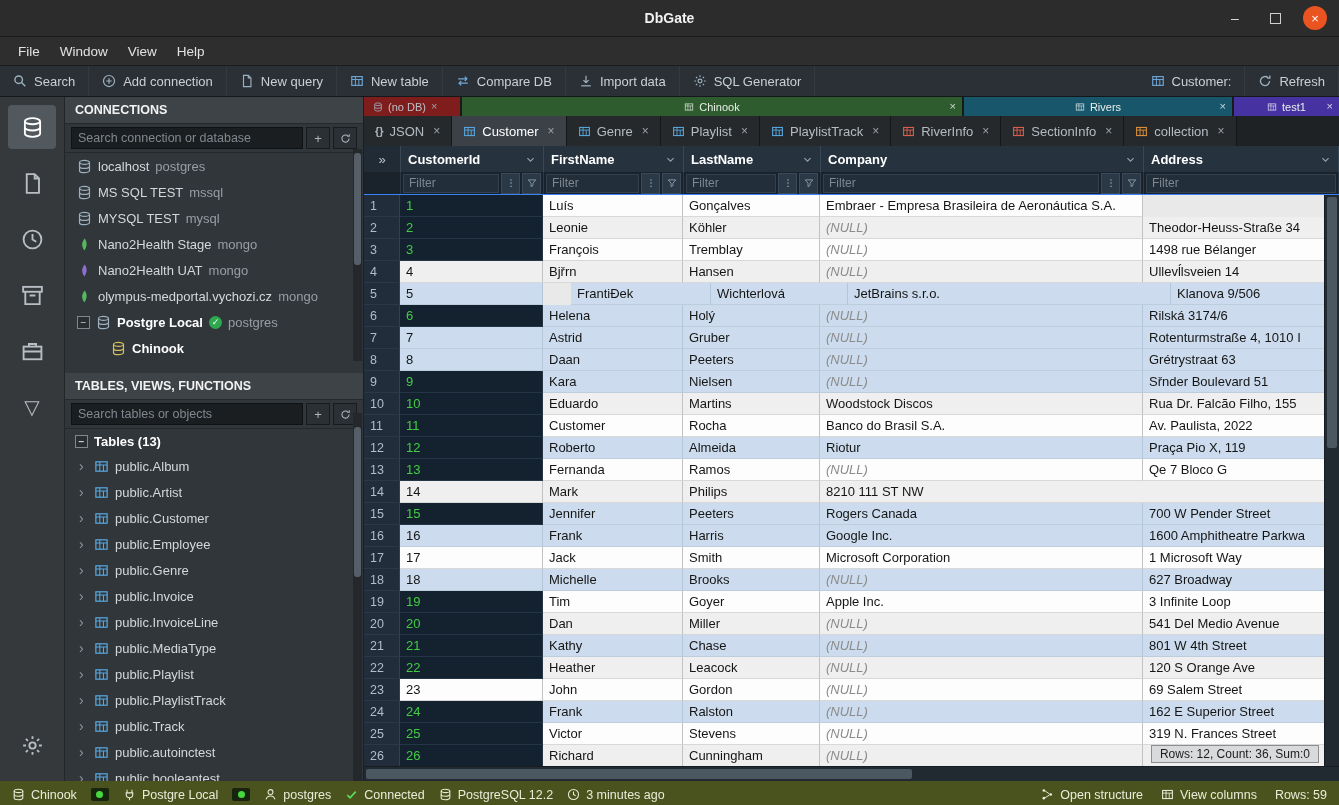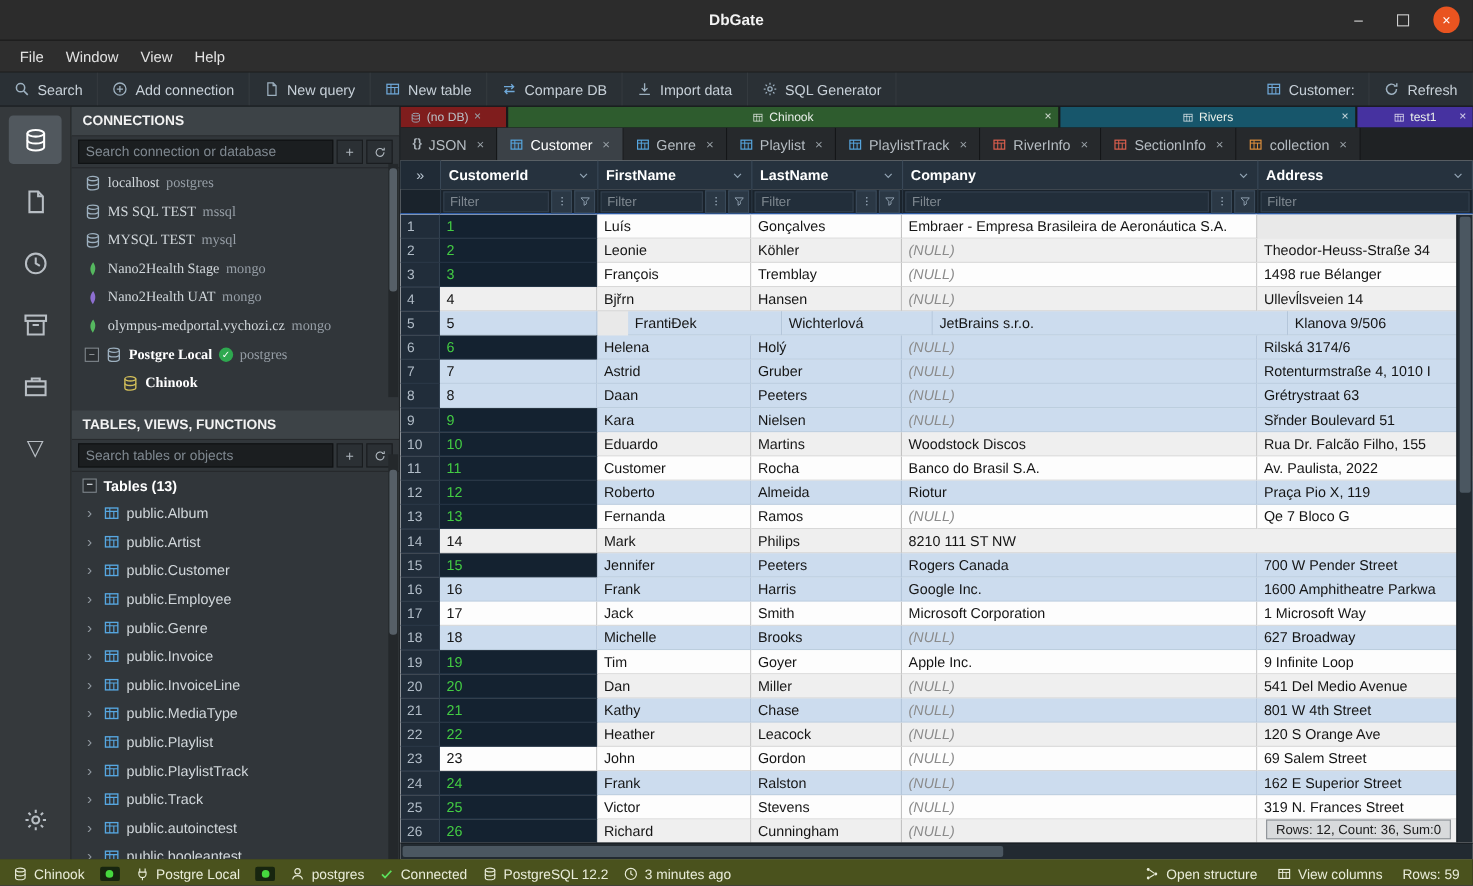"localhost" .citem { font-family: Liberation Serif, serif -> none }
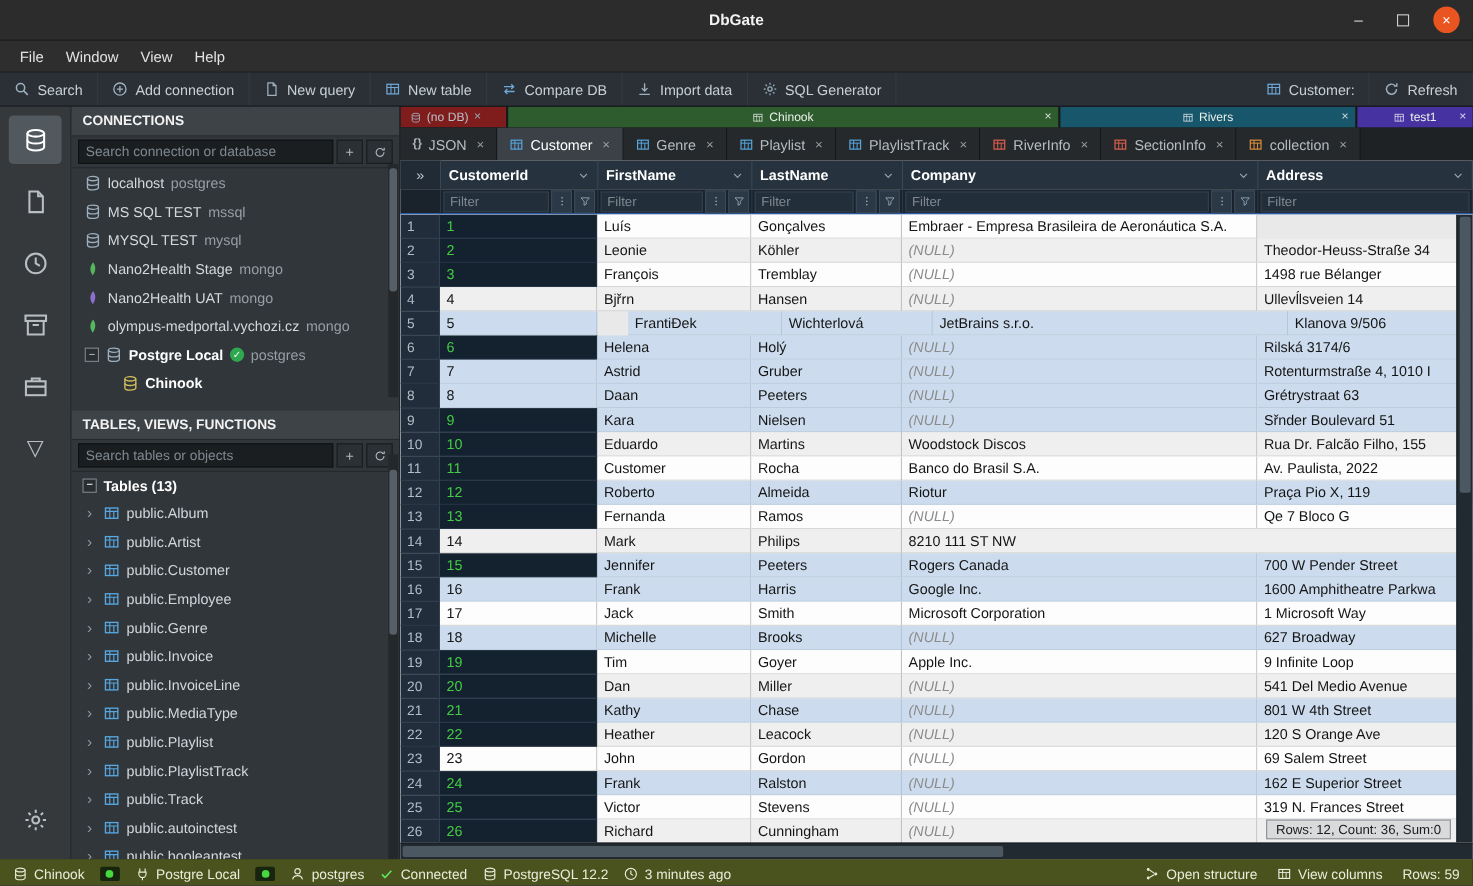"9 Infinite Loop" div.cell { text: 9 -> 3 }
